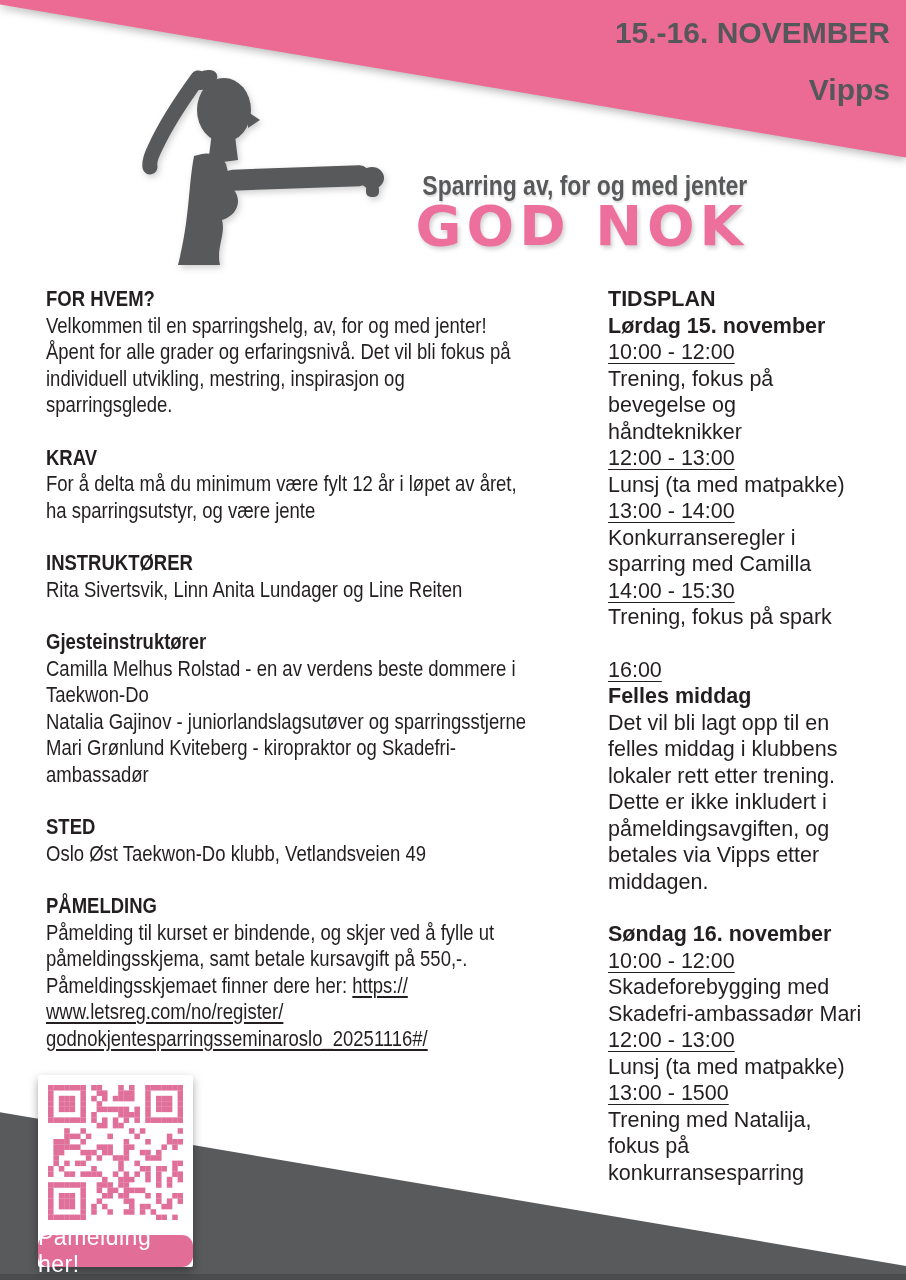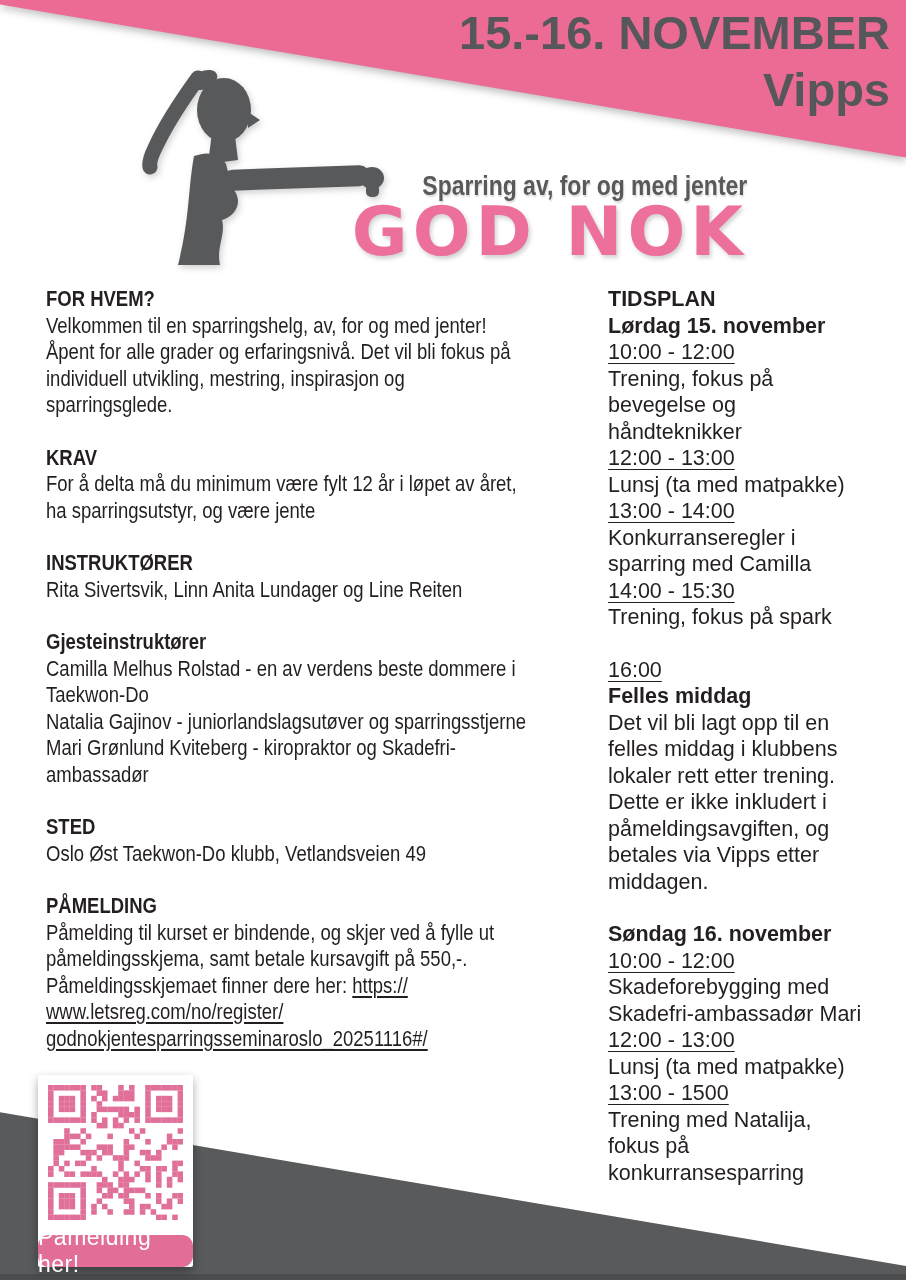"15.-16. NOVEMBER" .banner-text { font-size: 47px -> 30px }
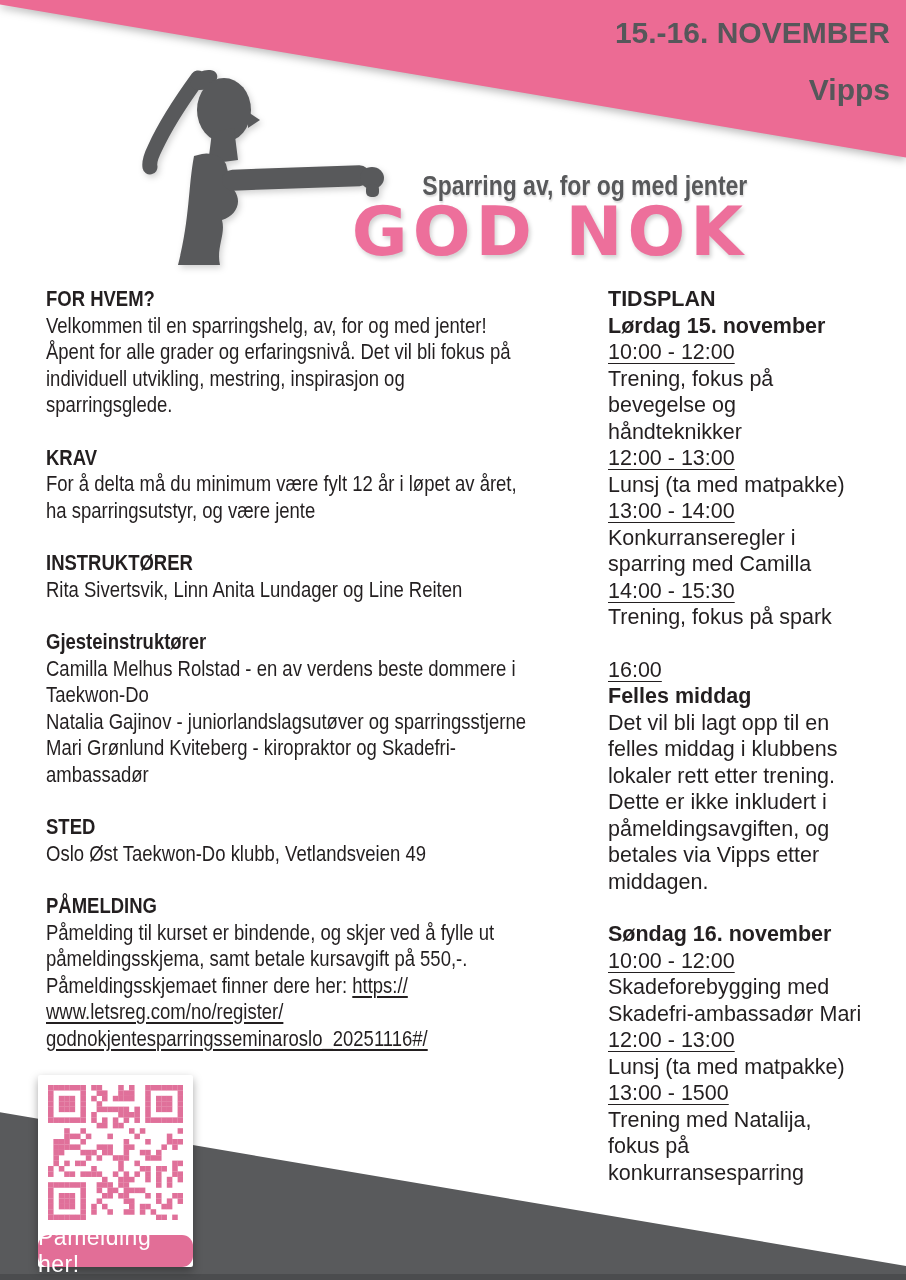"GOD NOK" .godnok { font-size: 68px -> 56px }
